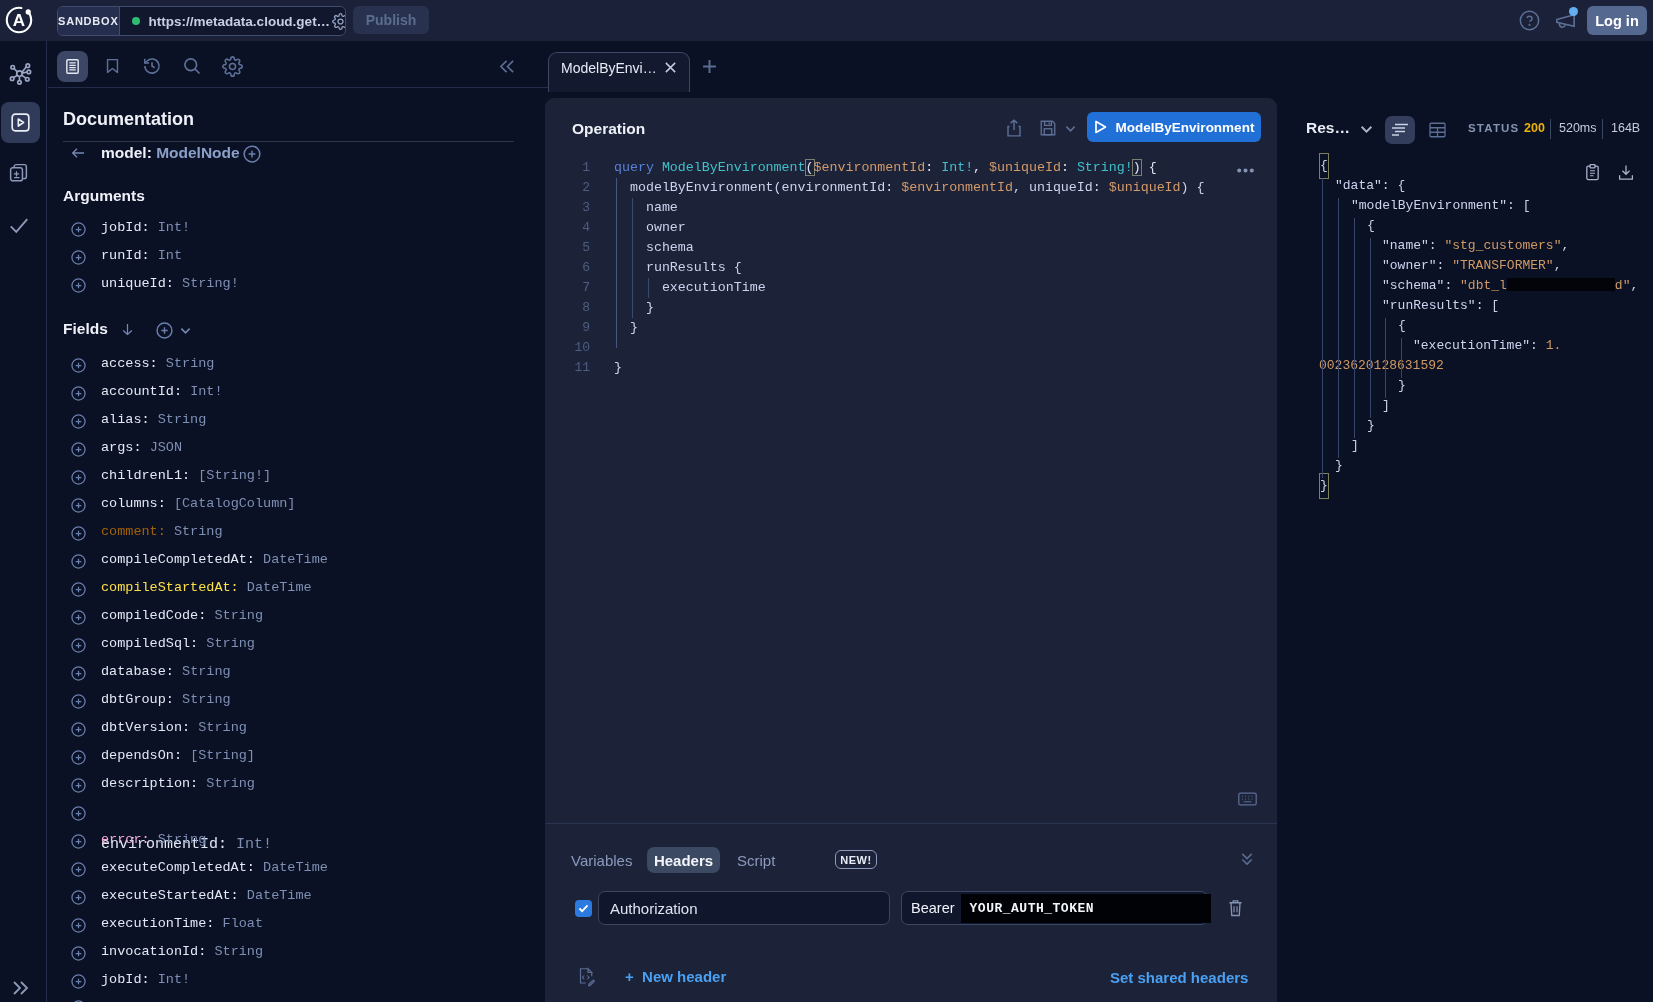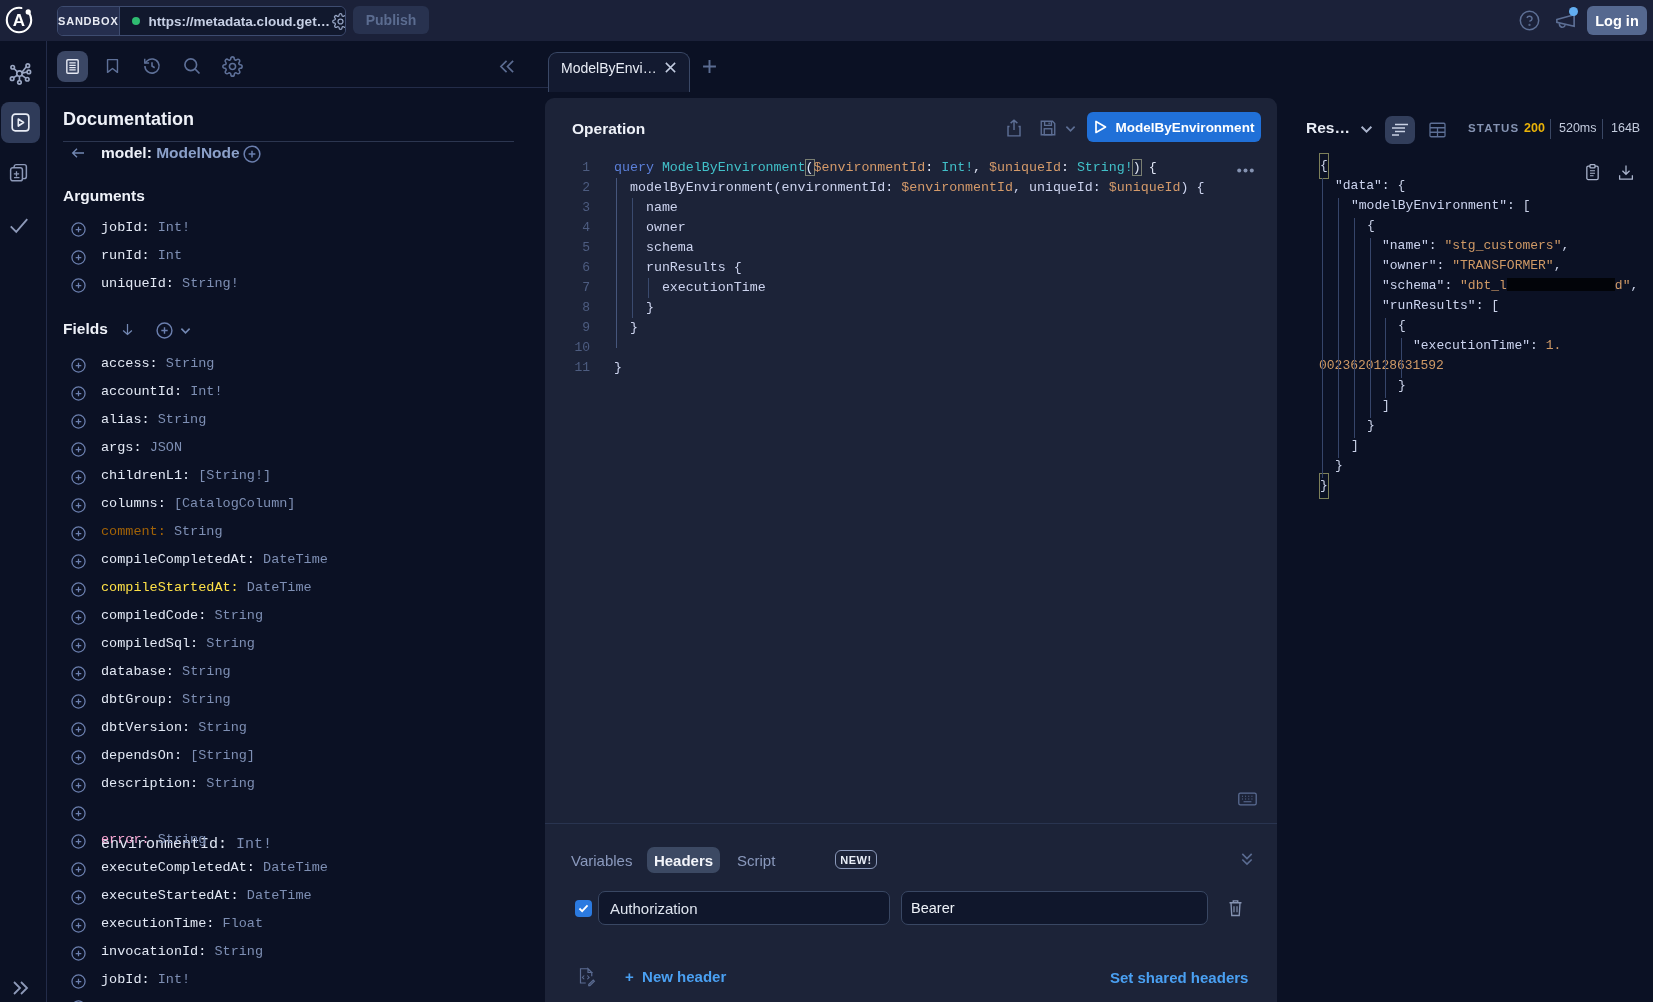"YOUR_AUTH_TOKEN" span.mono { html: none -> <span>YOUR_AUTH_TOKEN&nbsp;&nbsp;&nbsp;&nbsp;&nbsp;&nbsp;&nbsp;&nbsp;&nbsp;&nbsp;&nbsp;&nbsp;&nbsp;</span> }
